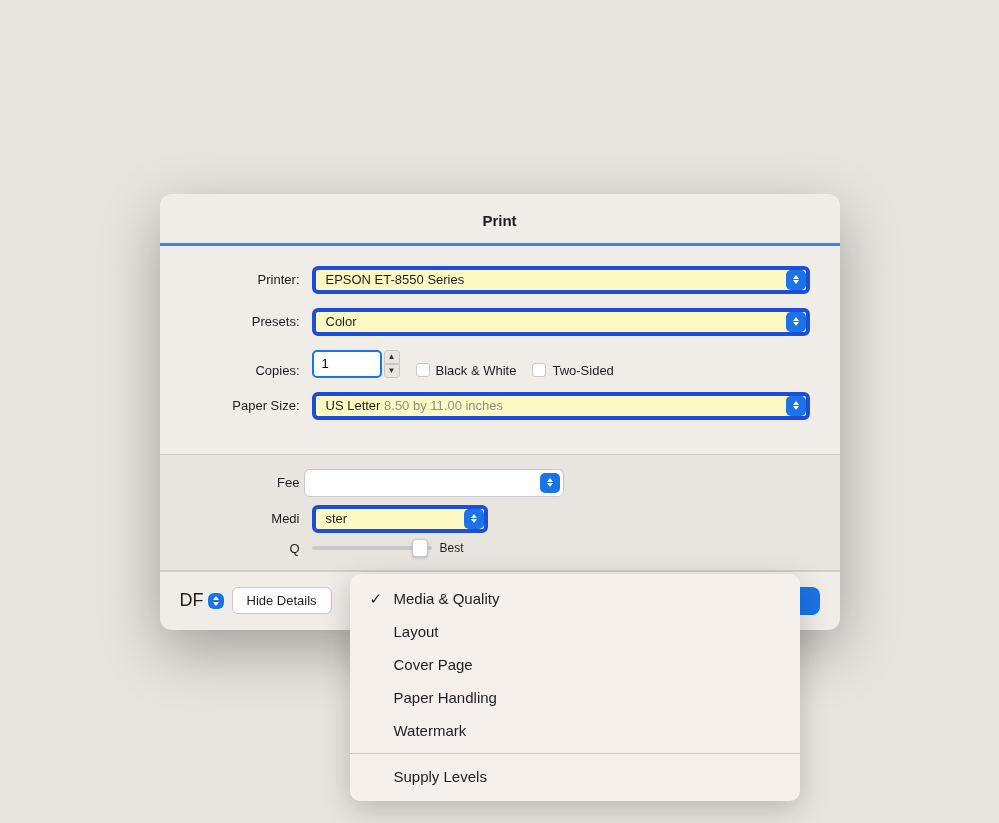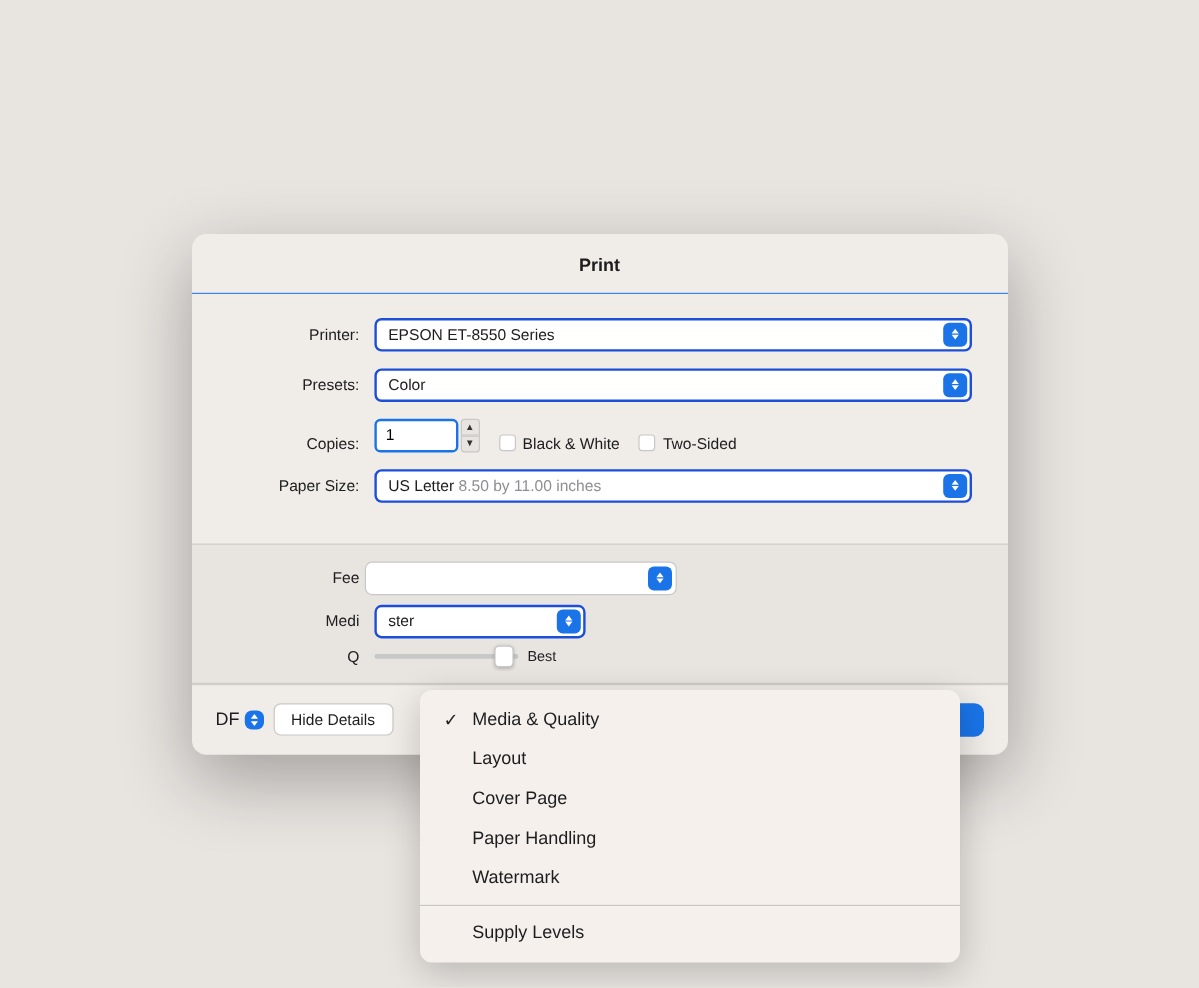"Print" .dialog-title { border-bottom: 1px solid #3b82f6 -> 3px solid #3b82f6 }
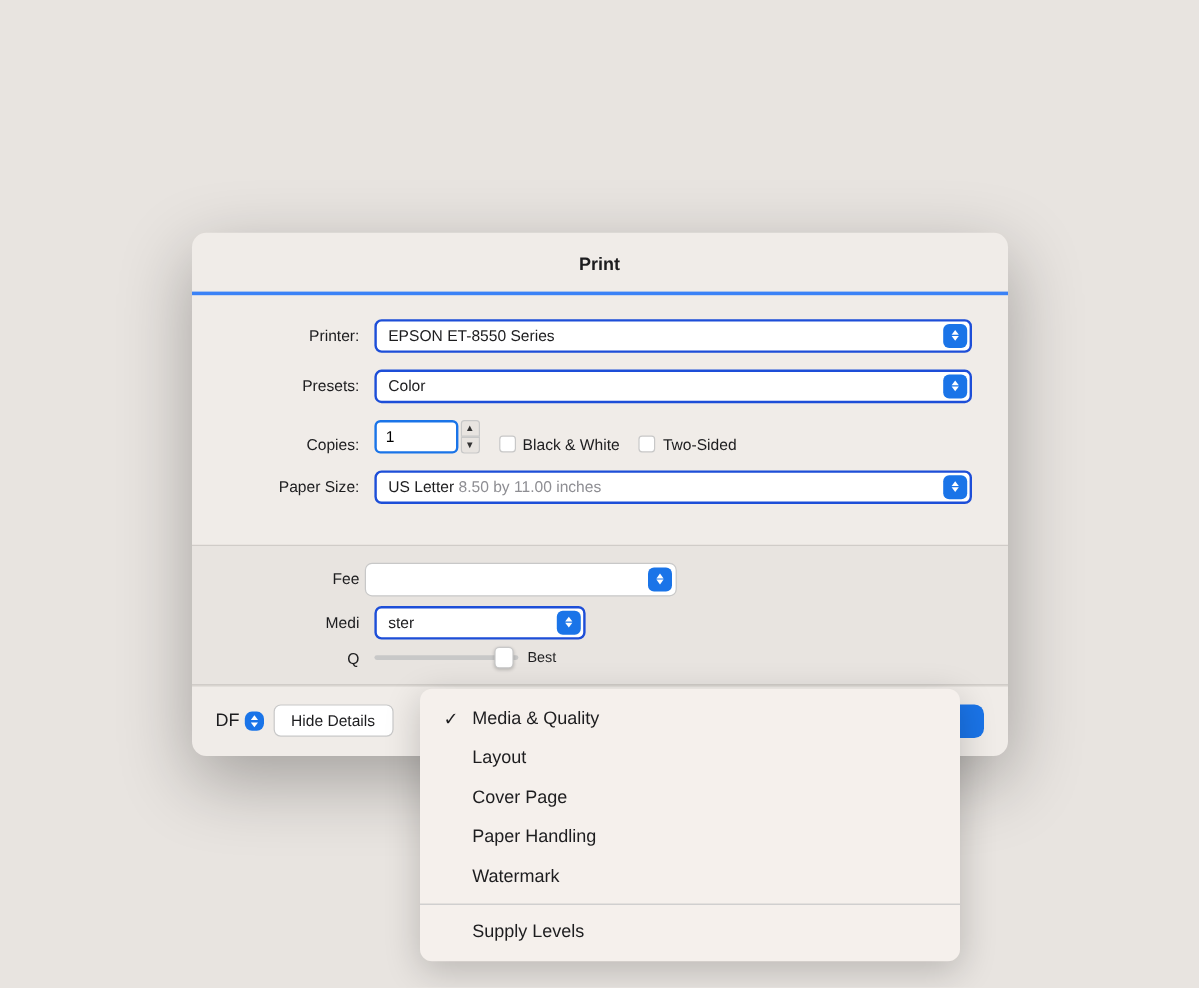"EPSON ET-8550 Series" .select-text { background: #ffffff -> #fef9c3; border: 2px solid #1d4ed8 -> 4px solid #1d4ed8 }
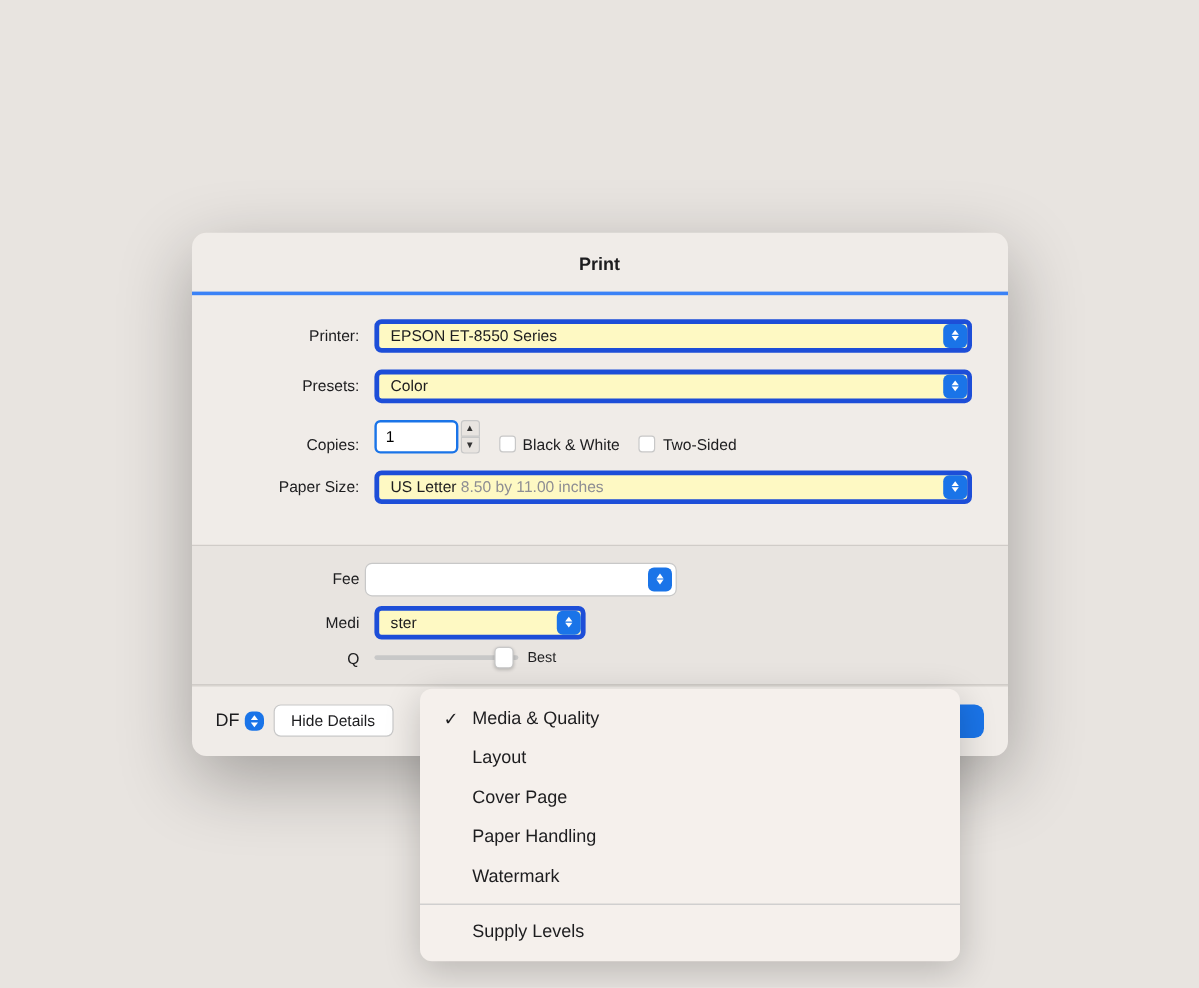"DF" .pdf-label { font-size: 15px -> 18px }
